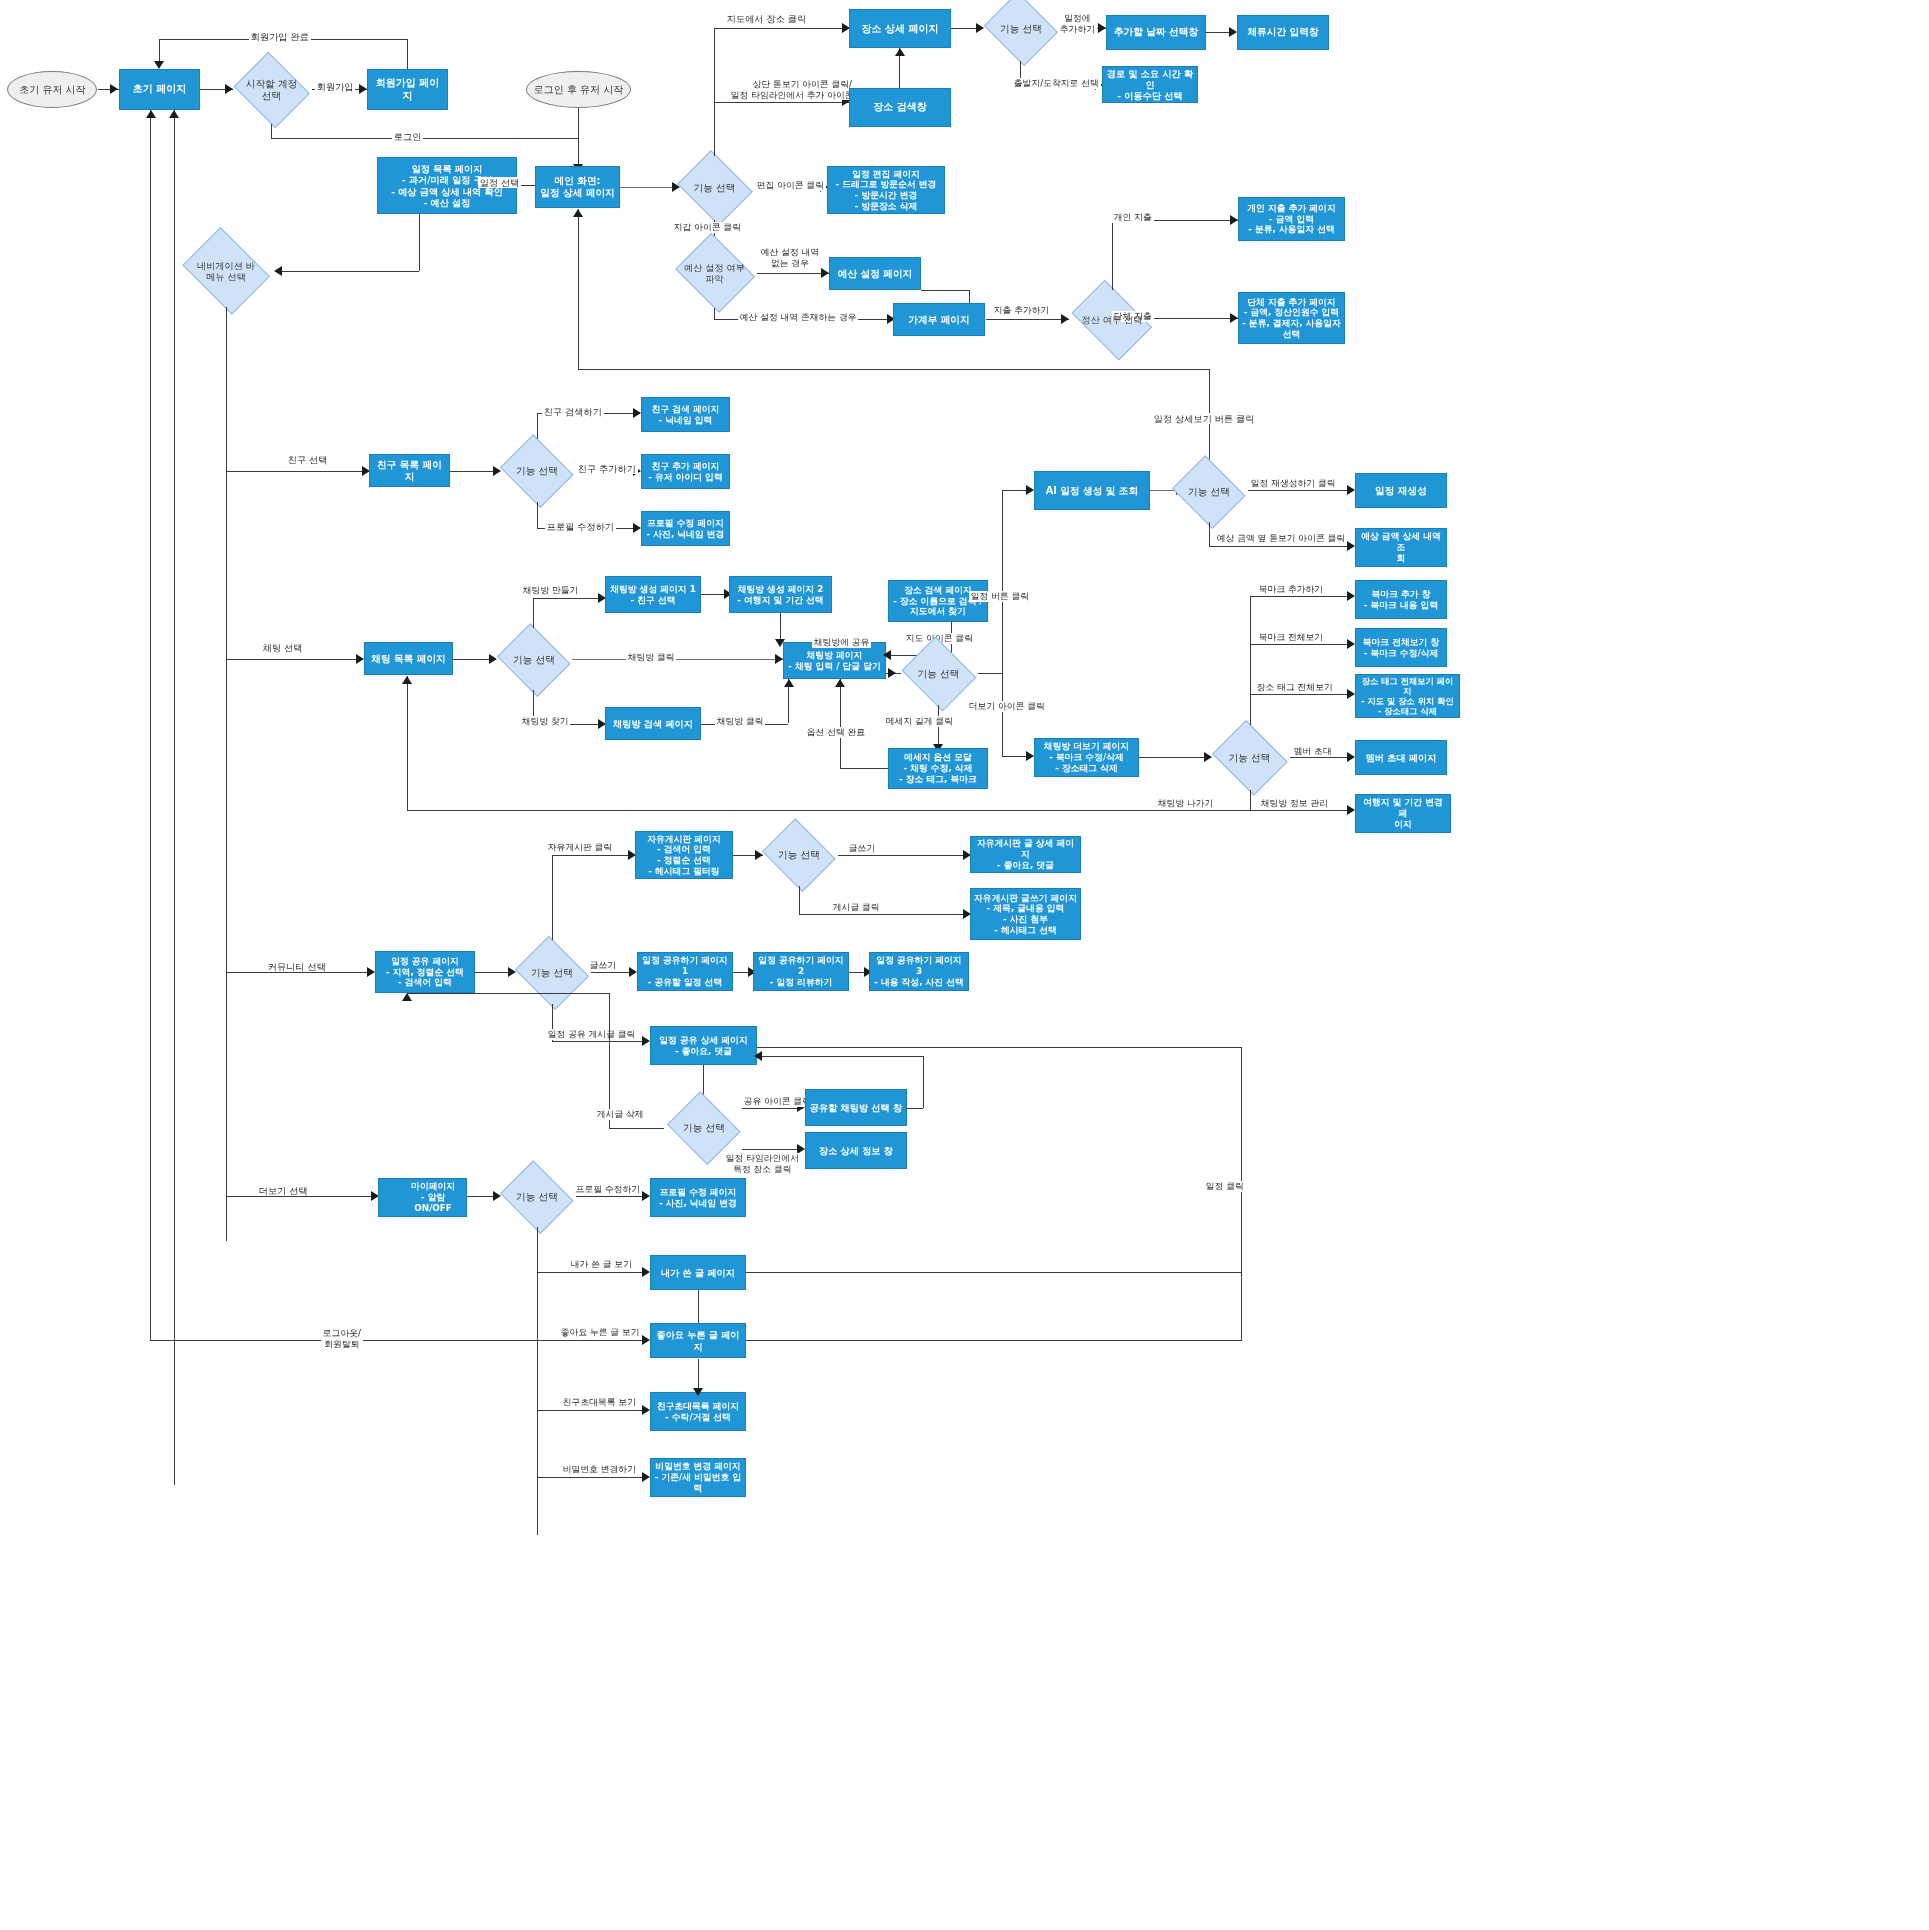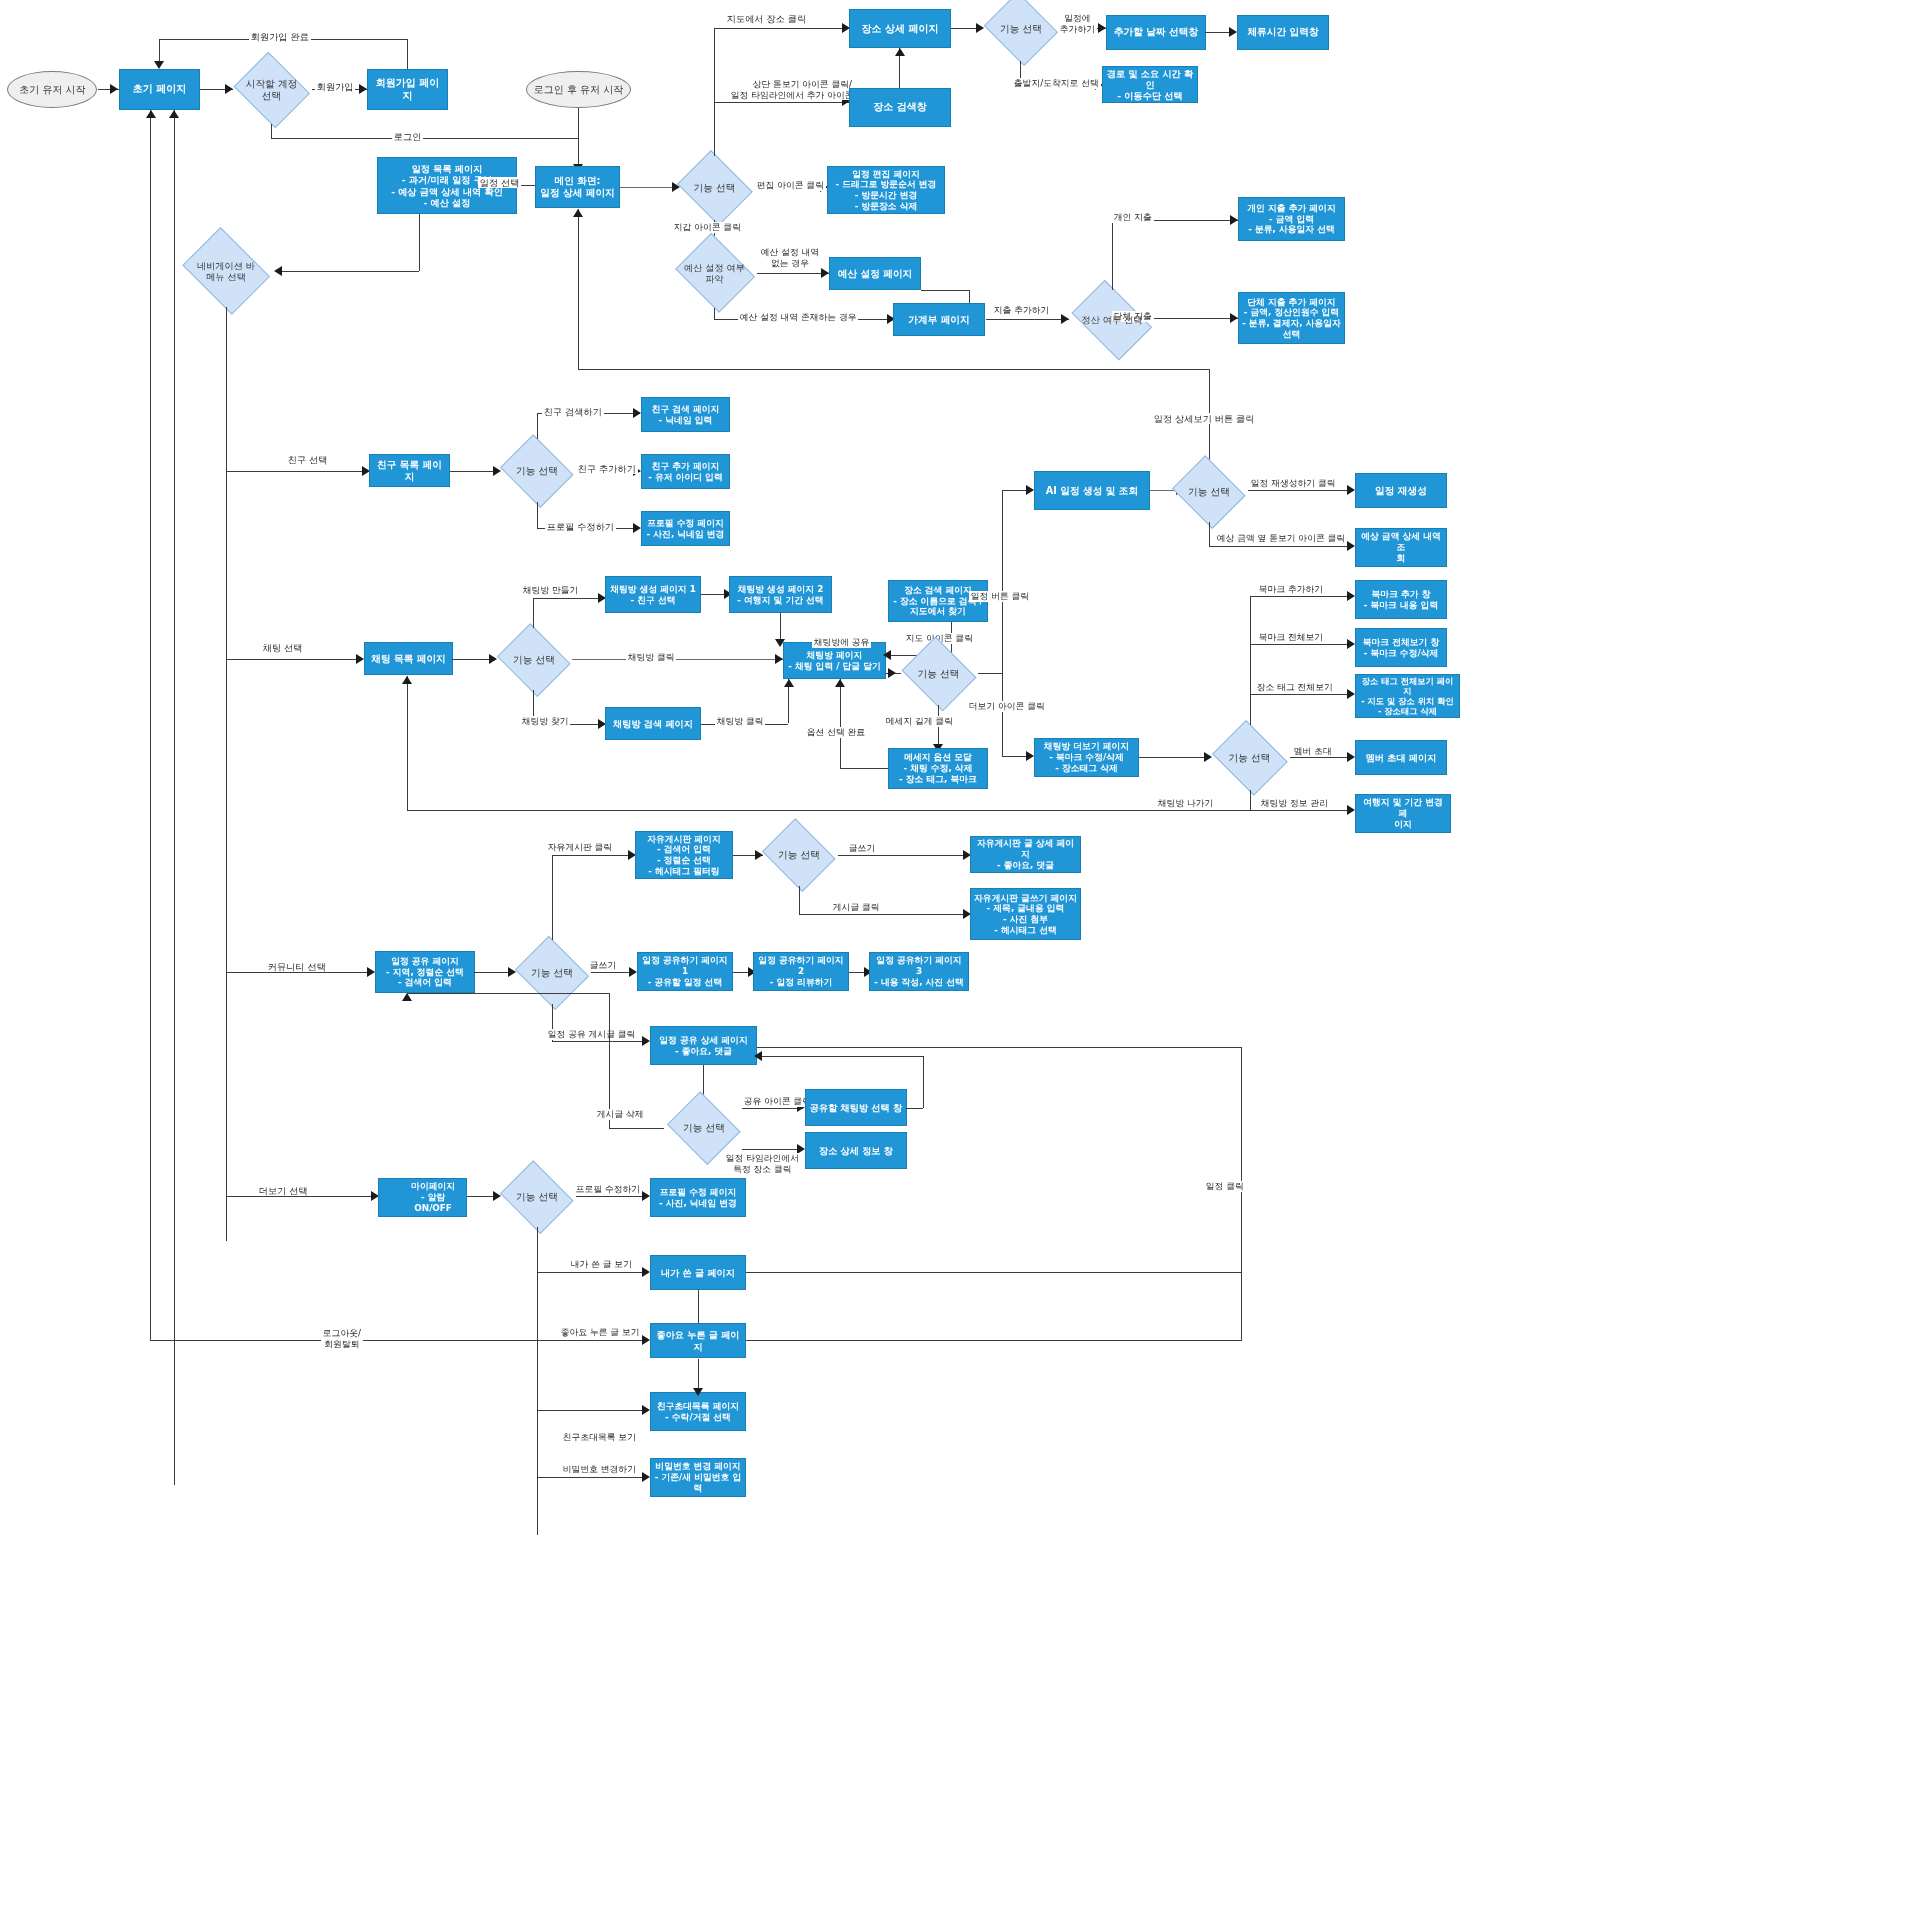"친구초대목록 보기" div.elabel { margin-top: 35px -> none }
